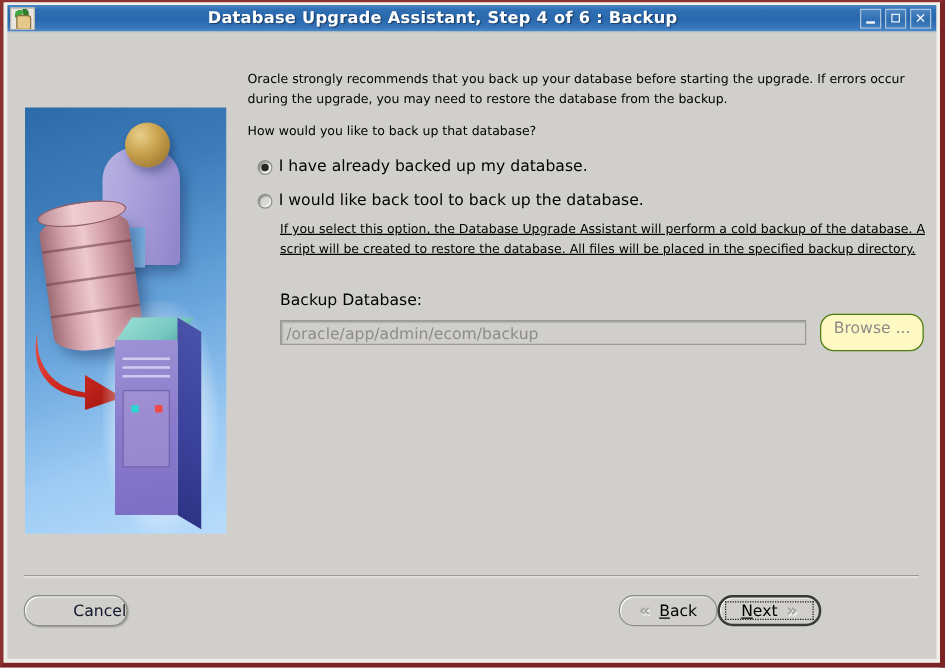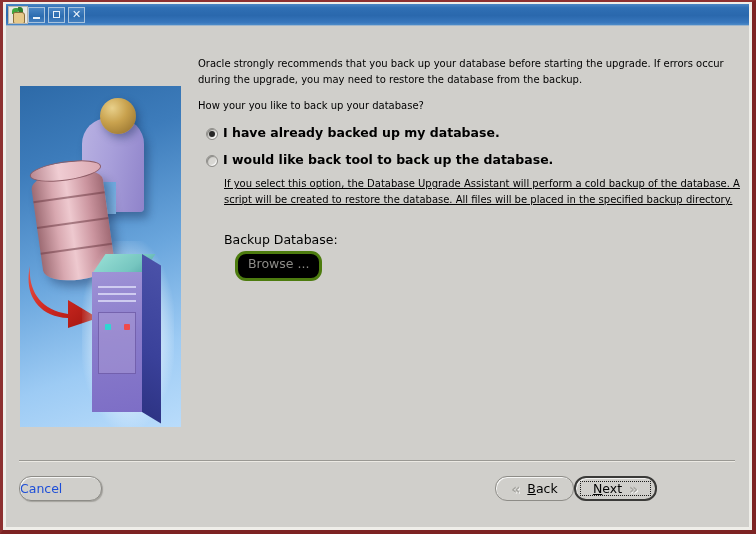"Database Upgrade Assistant, Step 4" div { html: none -> <div>Database Upgrade Assistant, Step 4 of 6 : Backup</div> }
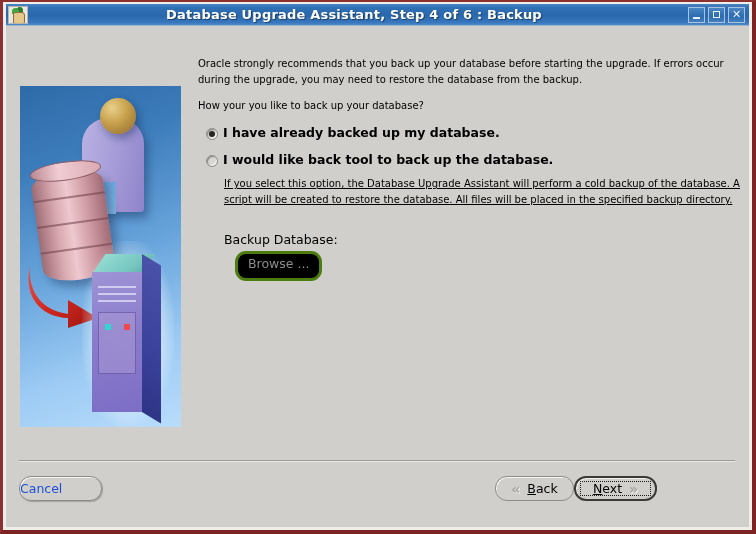"How your you like to" p.para { text: your you like to back up your -> would you like to back up that }
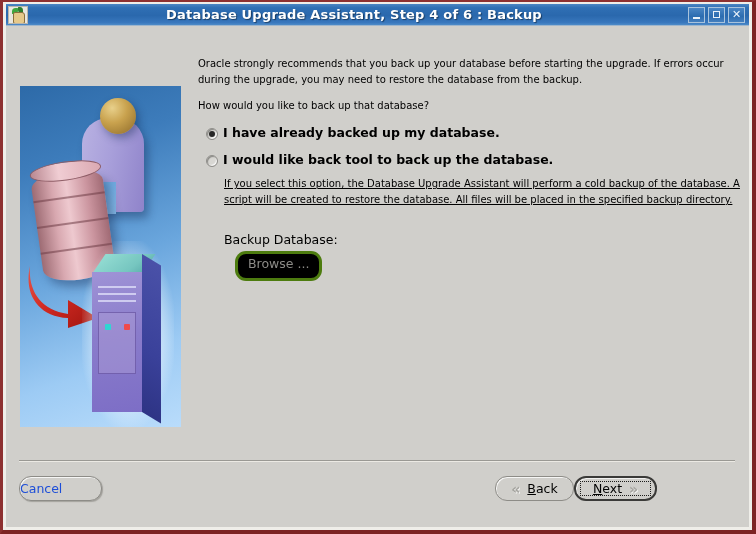"I have already backed up" .radio-row { font-weight: bold -> none }
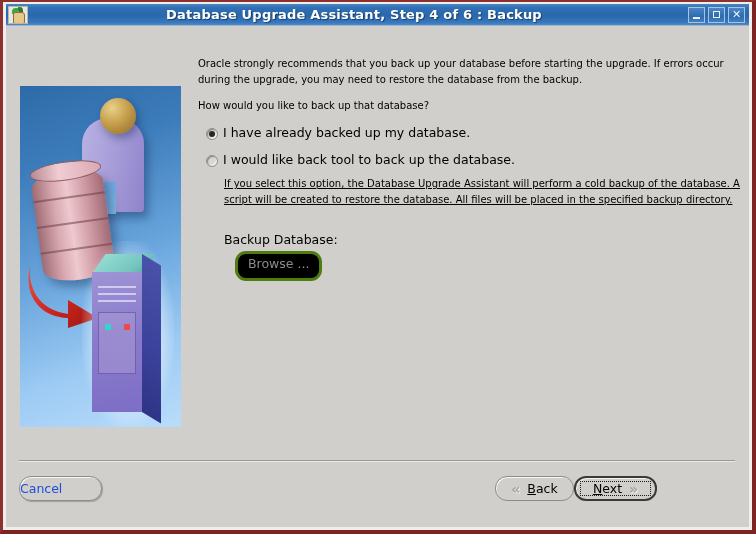"/oracle/app/admin/ecom/backup" input { html: none -> <input> }
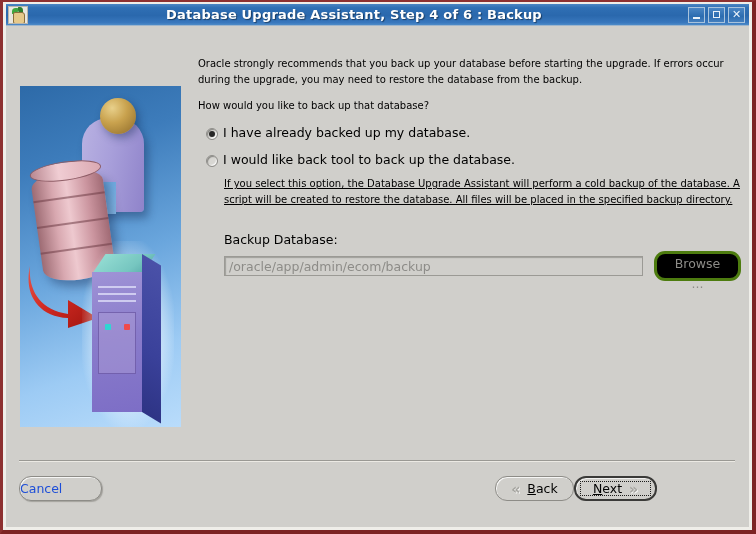"Browse ..." #browse-button { background: #000000 -> #fef9c3; border: 3px solid #4d7c0f -> 1px solid #4d7c0f }
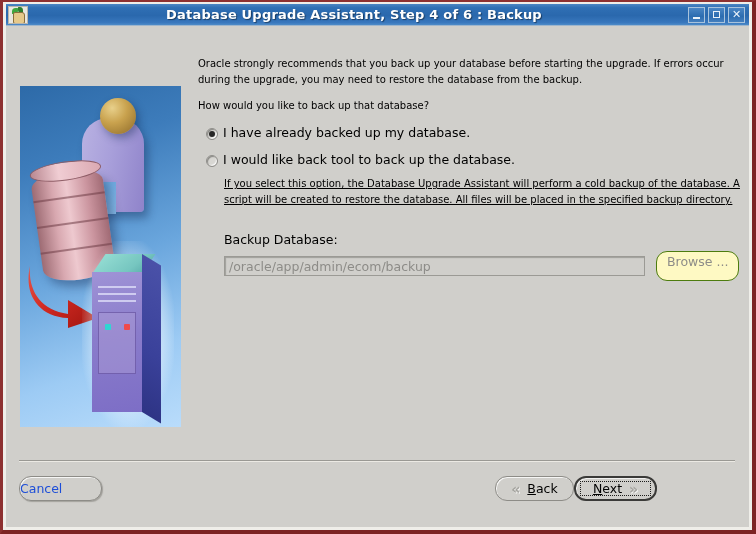"Cancel" .btn { color: #1d4ed8 -> #0f172a; text-align: left -> right }
